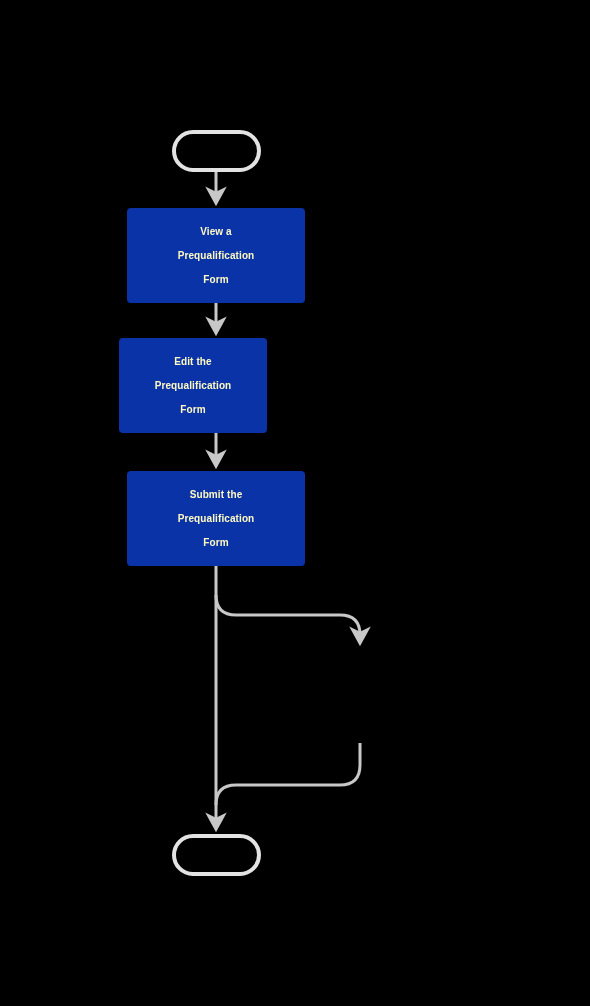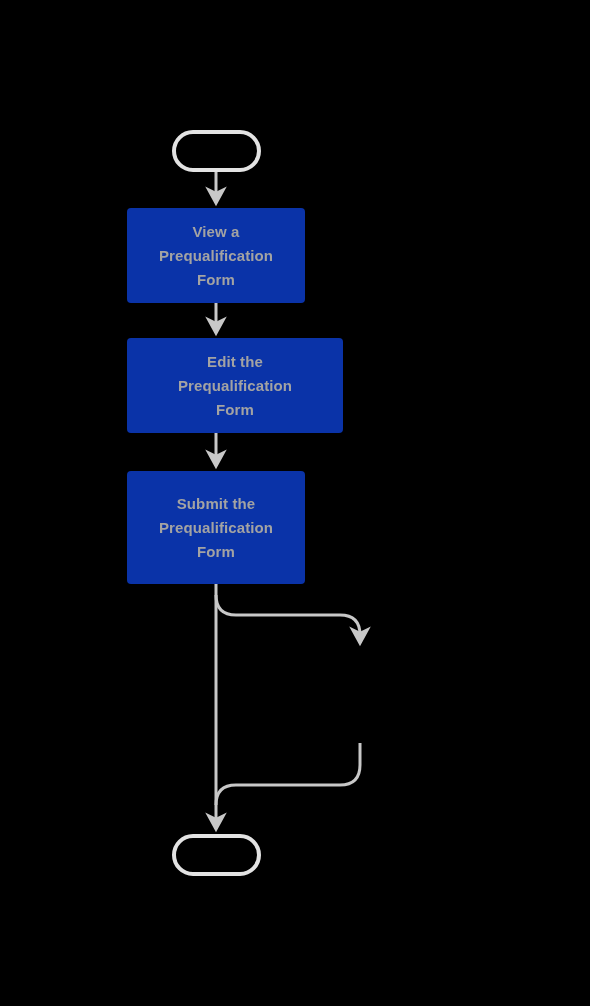"View a" .node-process .node-label { color: #a3a3a3 -> #fef9c3; font-size: 15px -> 10px }
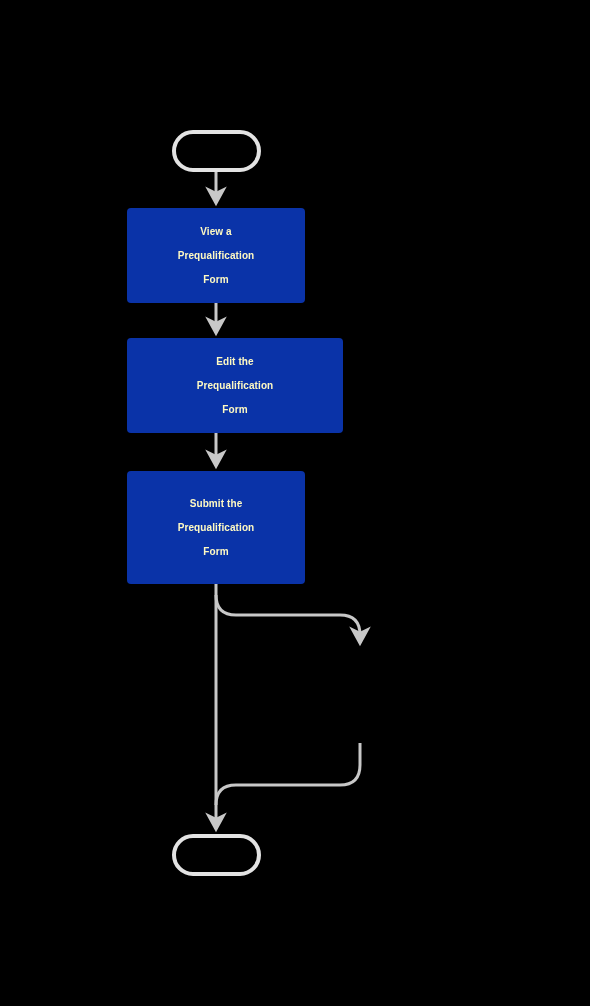"Edit the" #node-edit { left: 127px -> 119px; width: 216px -> 148px }
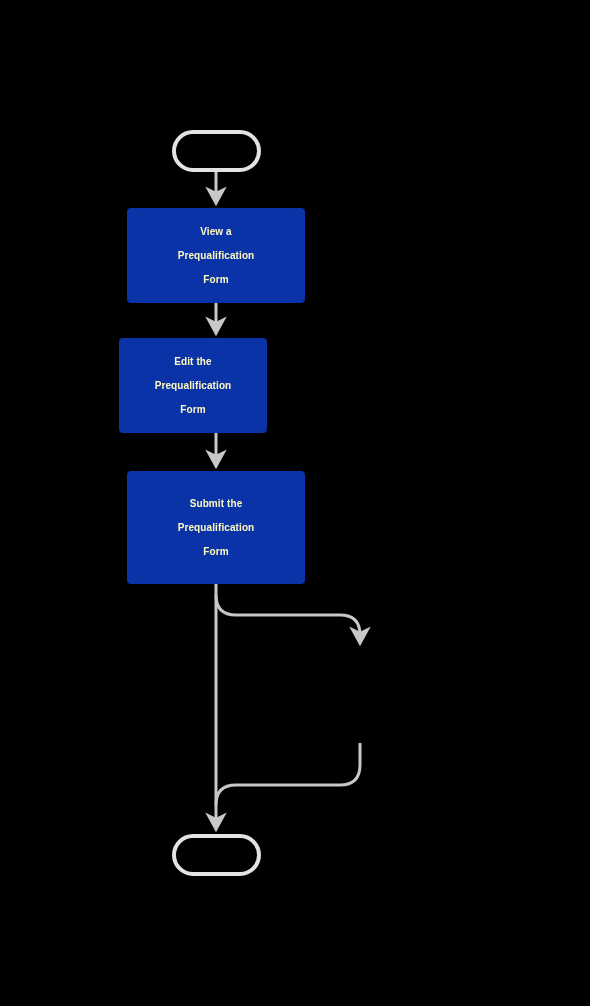"Submit the" #node-submit { height: 113px -> 95px }
